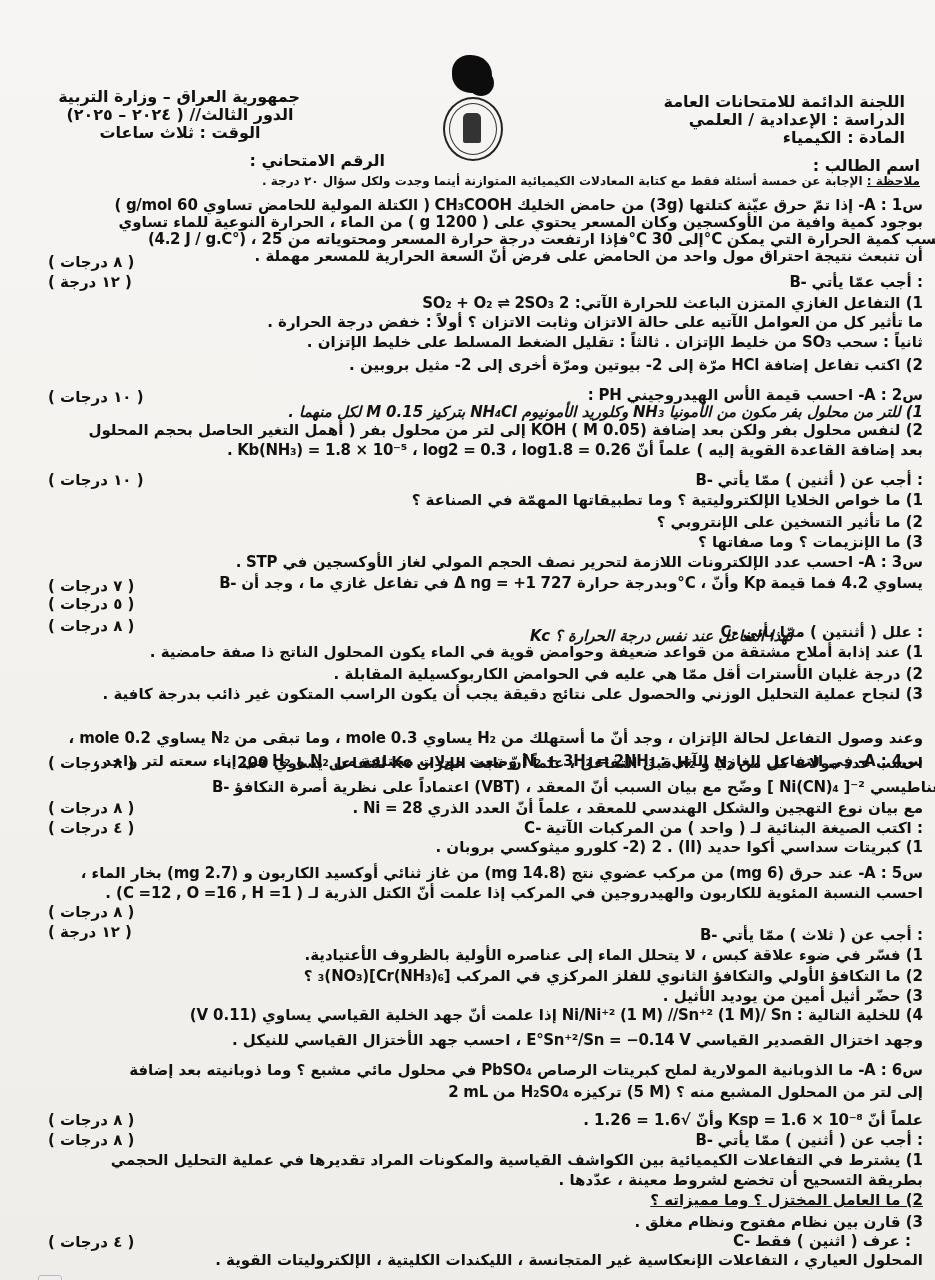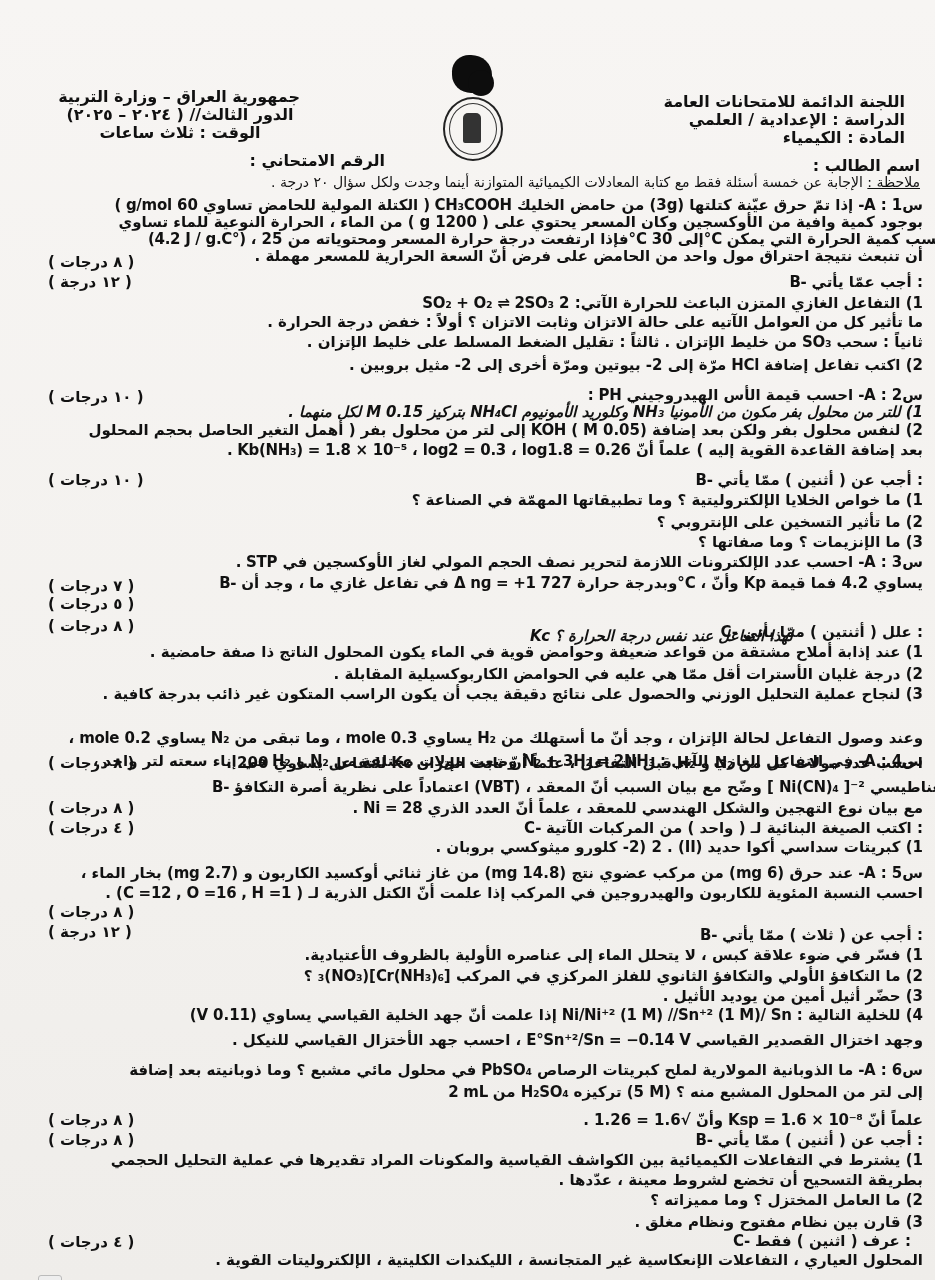"ملاحظة : الإجابة عن خمسة" .note { font-size: 14px -> 12px; font-weight: normal -> bold }
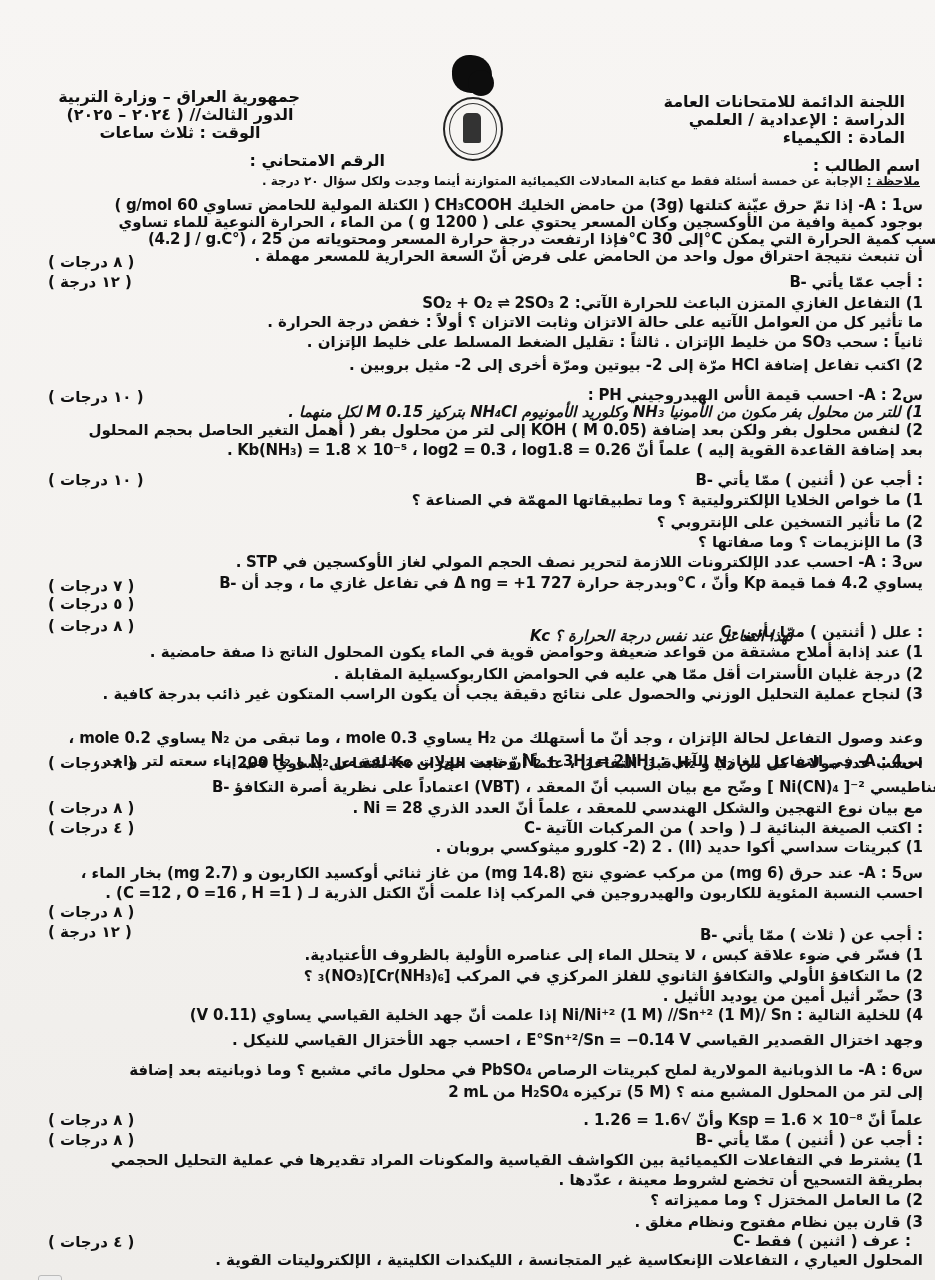"2) ما العامل المختزل ؟" div.abs { text-decoration: none -> underline }
